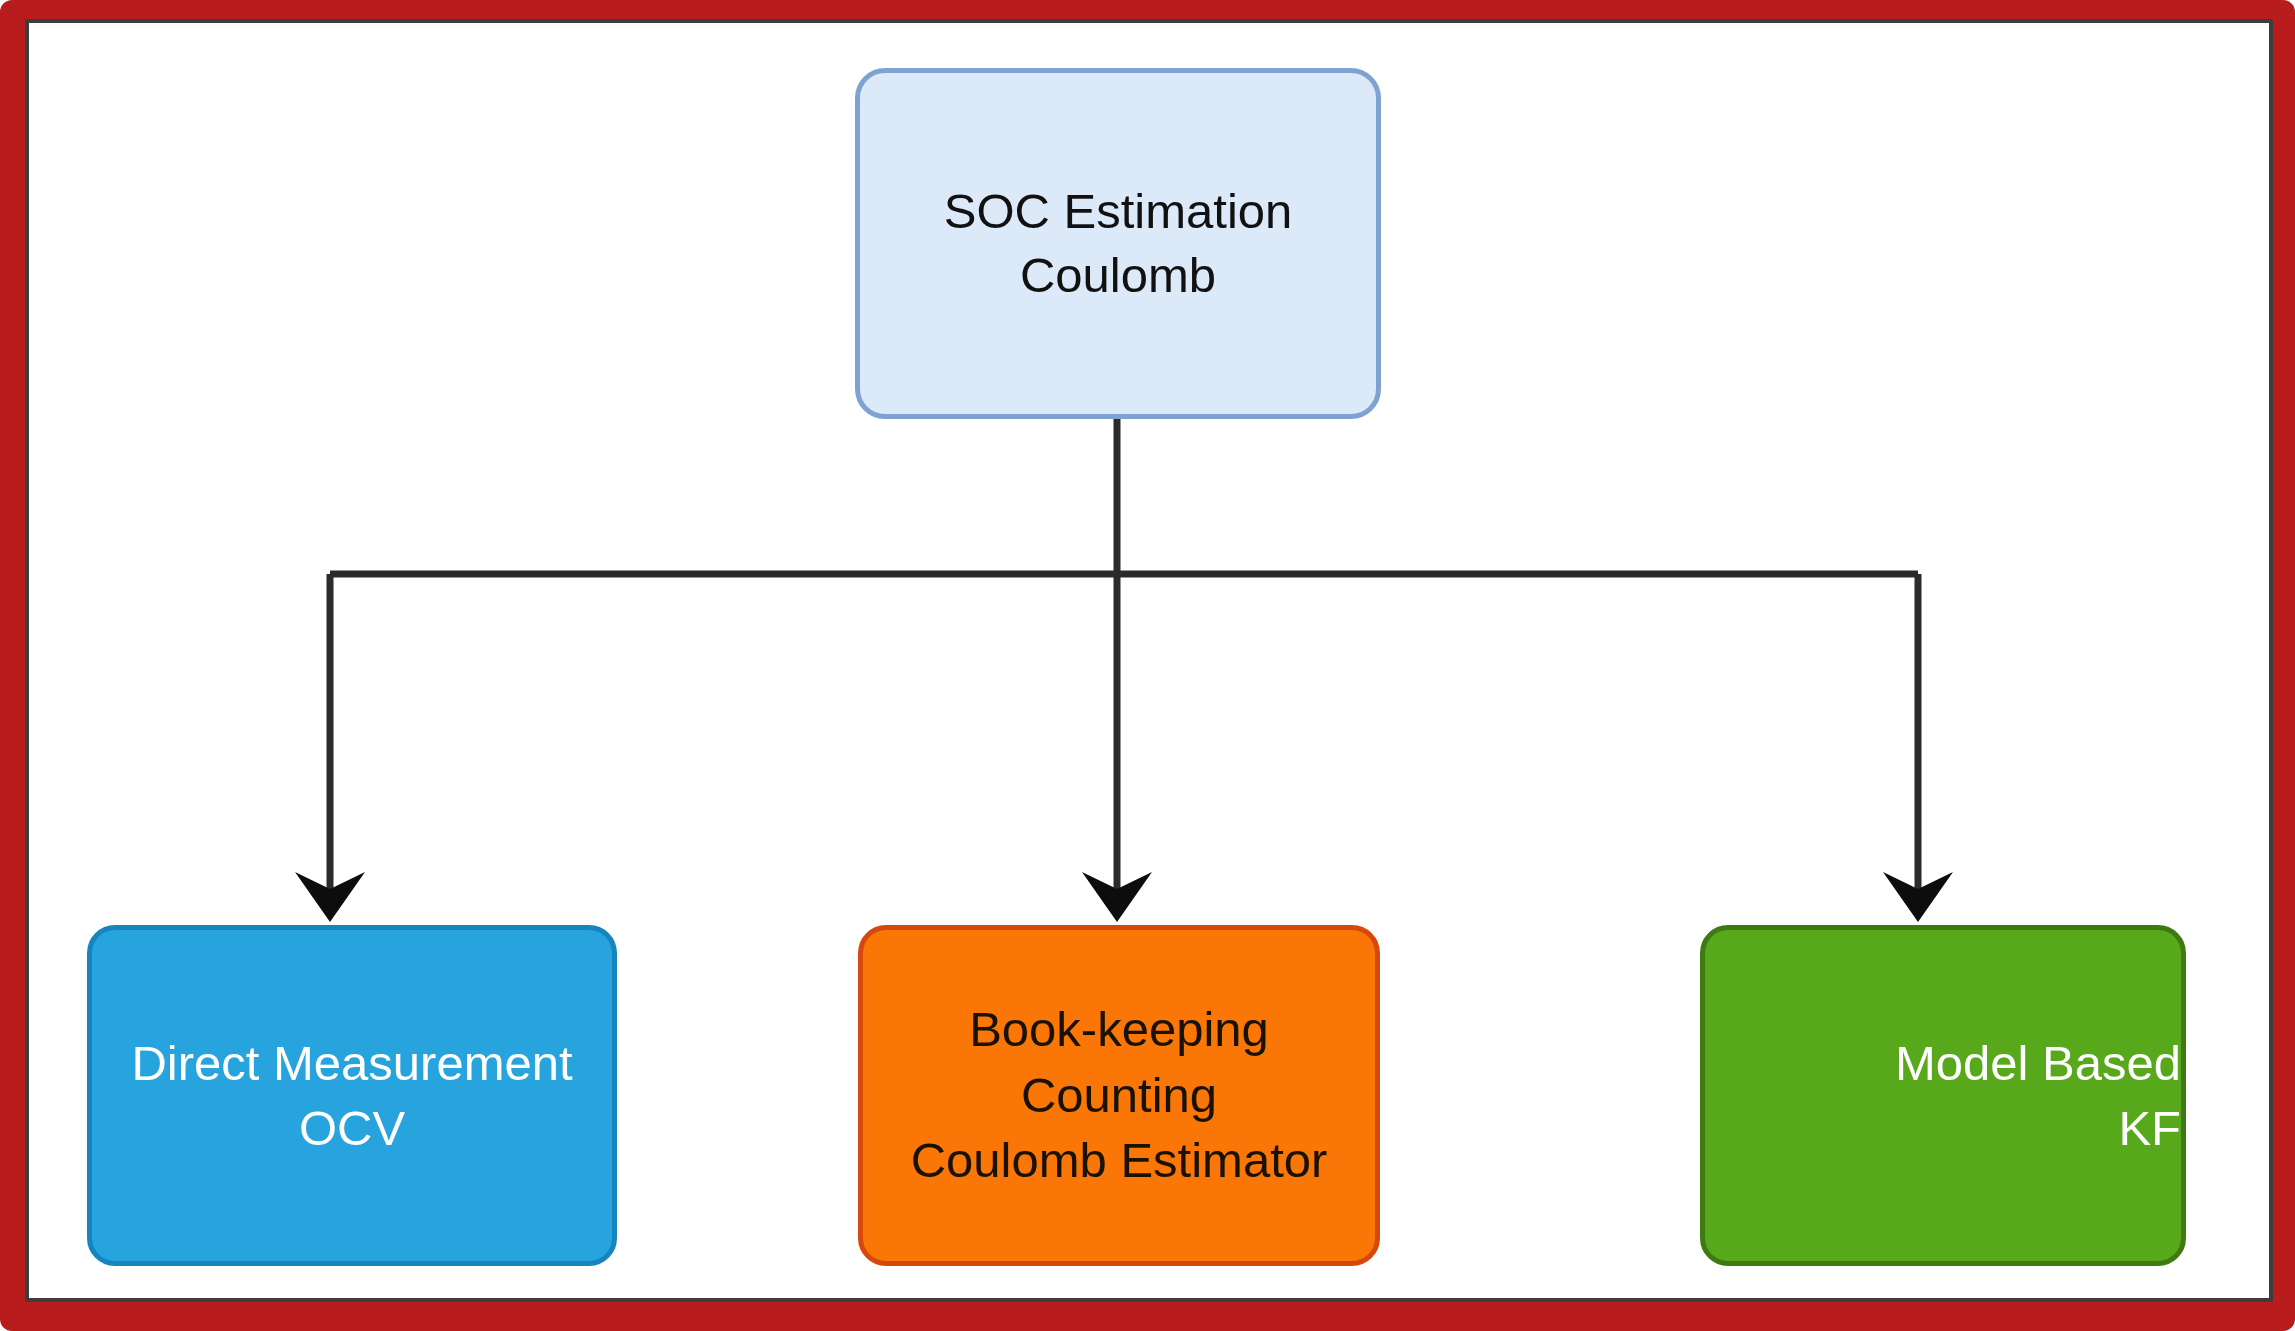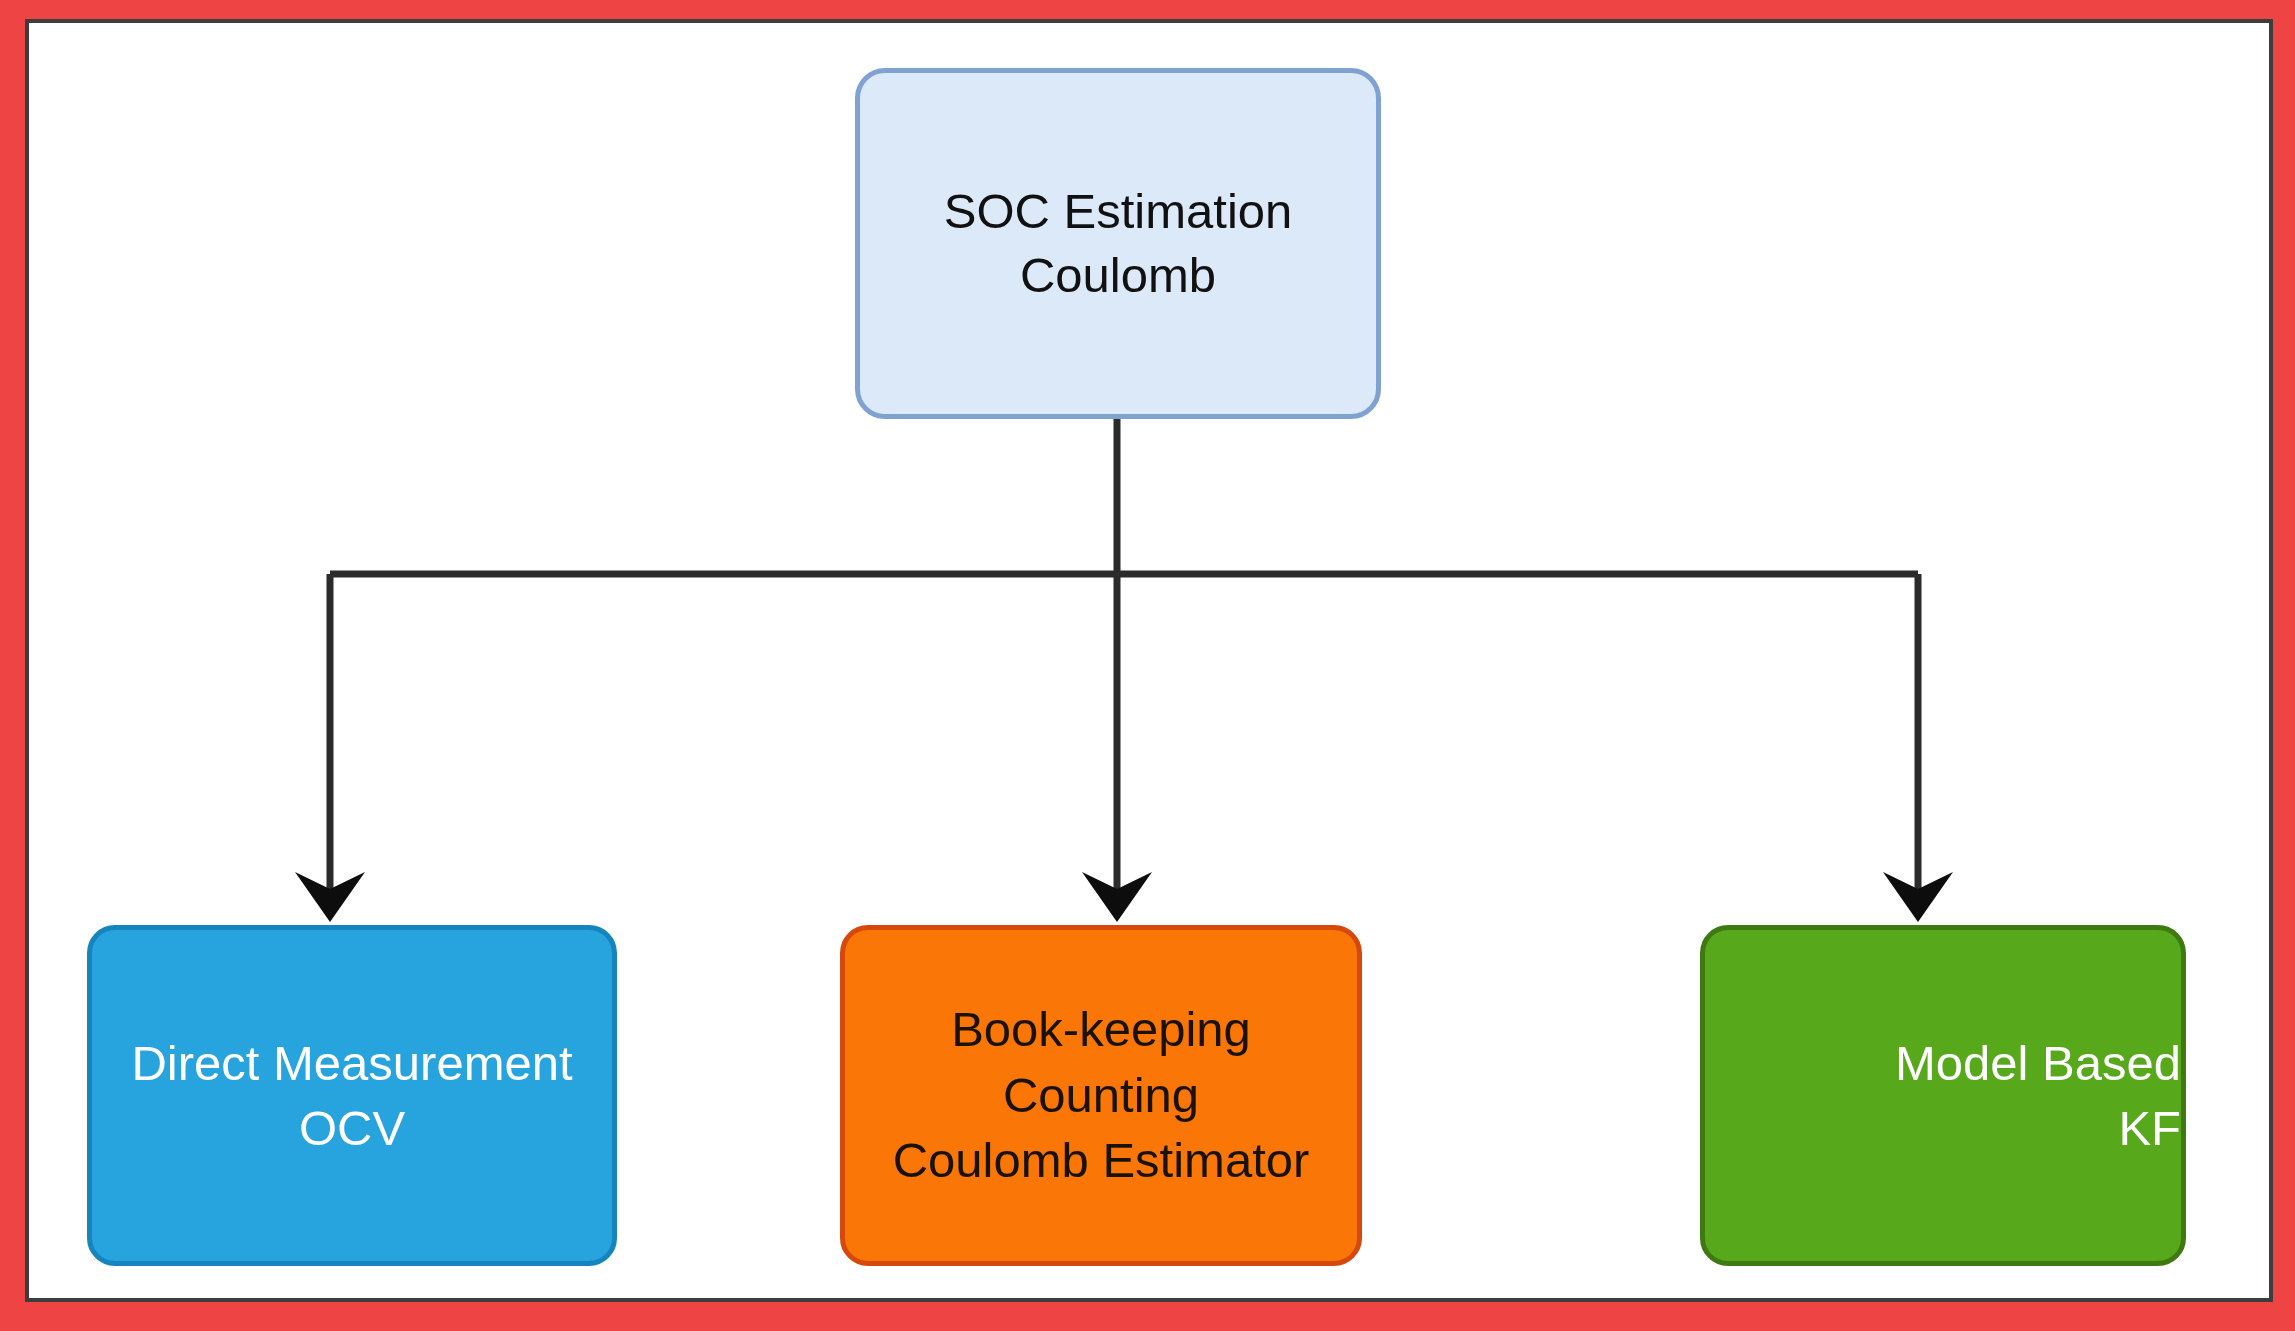"SOC Estimation" #canvas { background: #ef4444 -> #b91c1c; border-radius: none -> 12px }
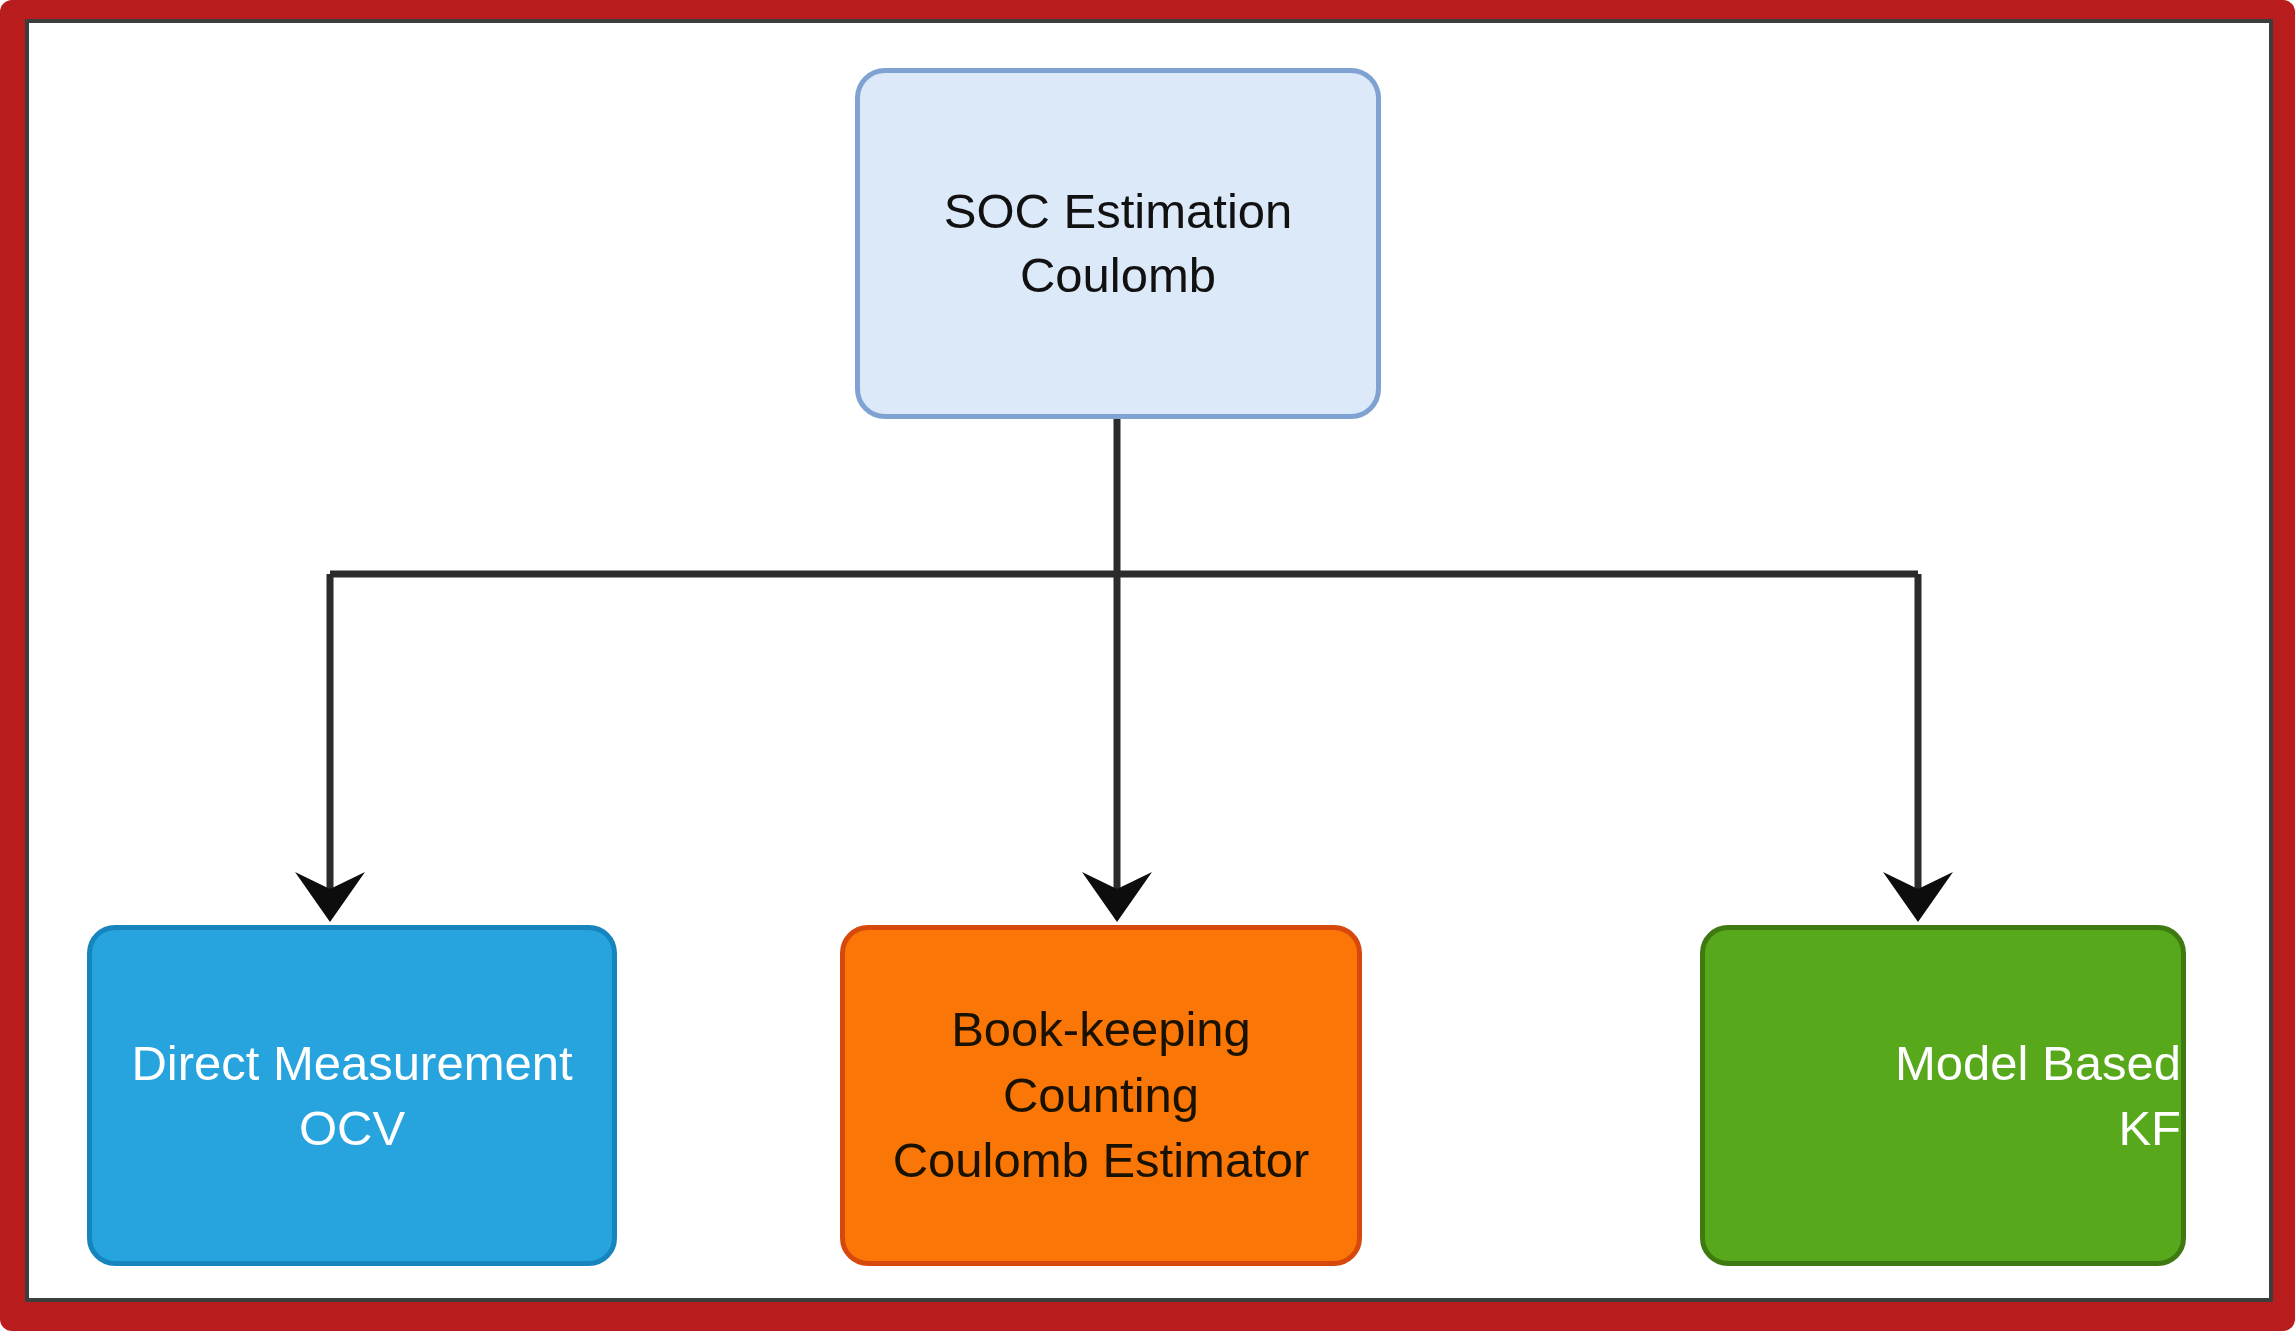"Book-keeping" #node-bookkeeping { left: 840px -> 858px }
